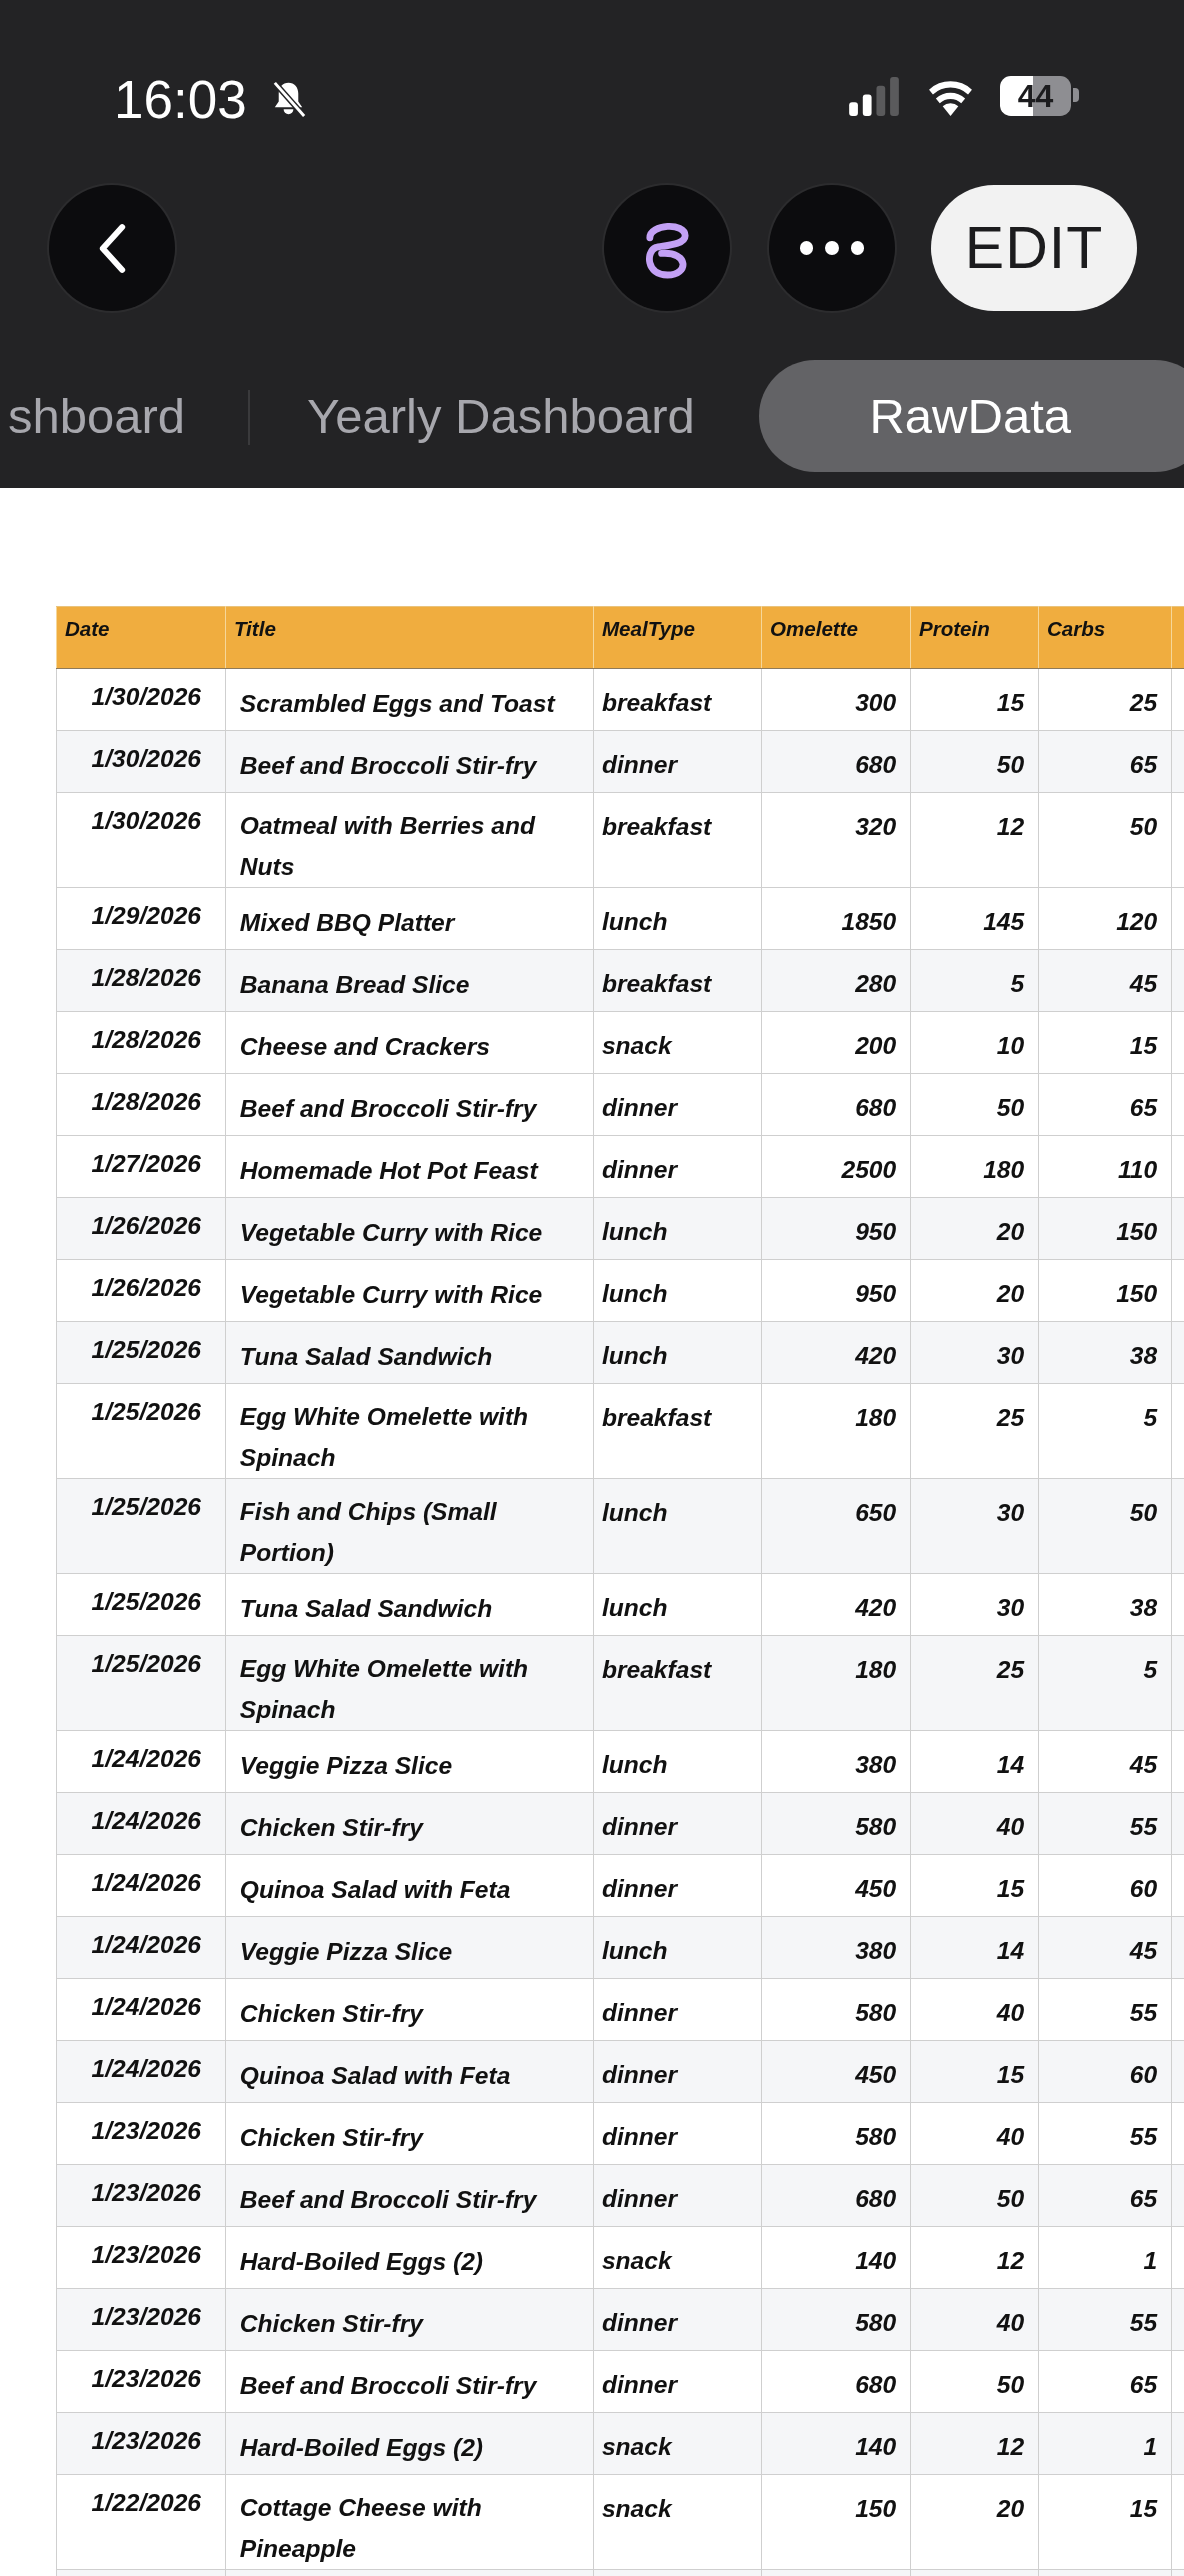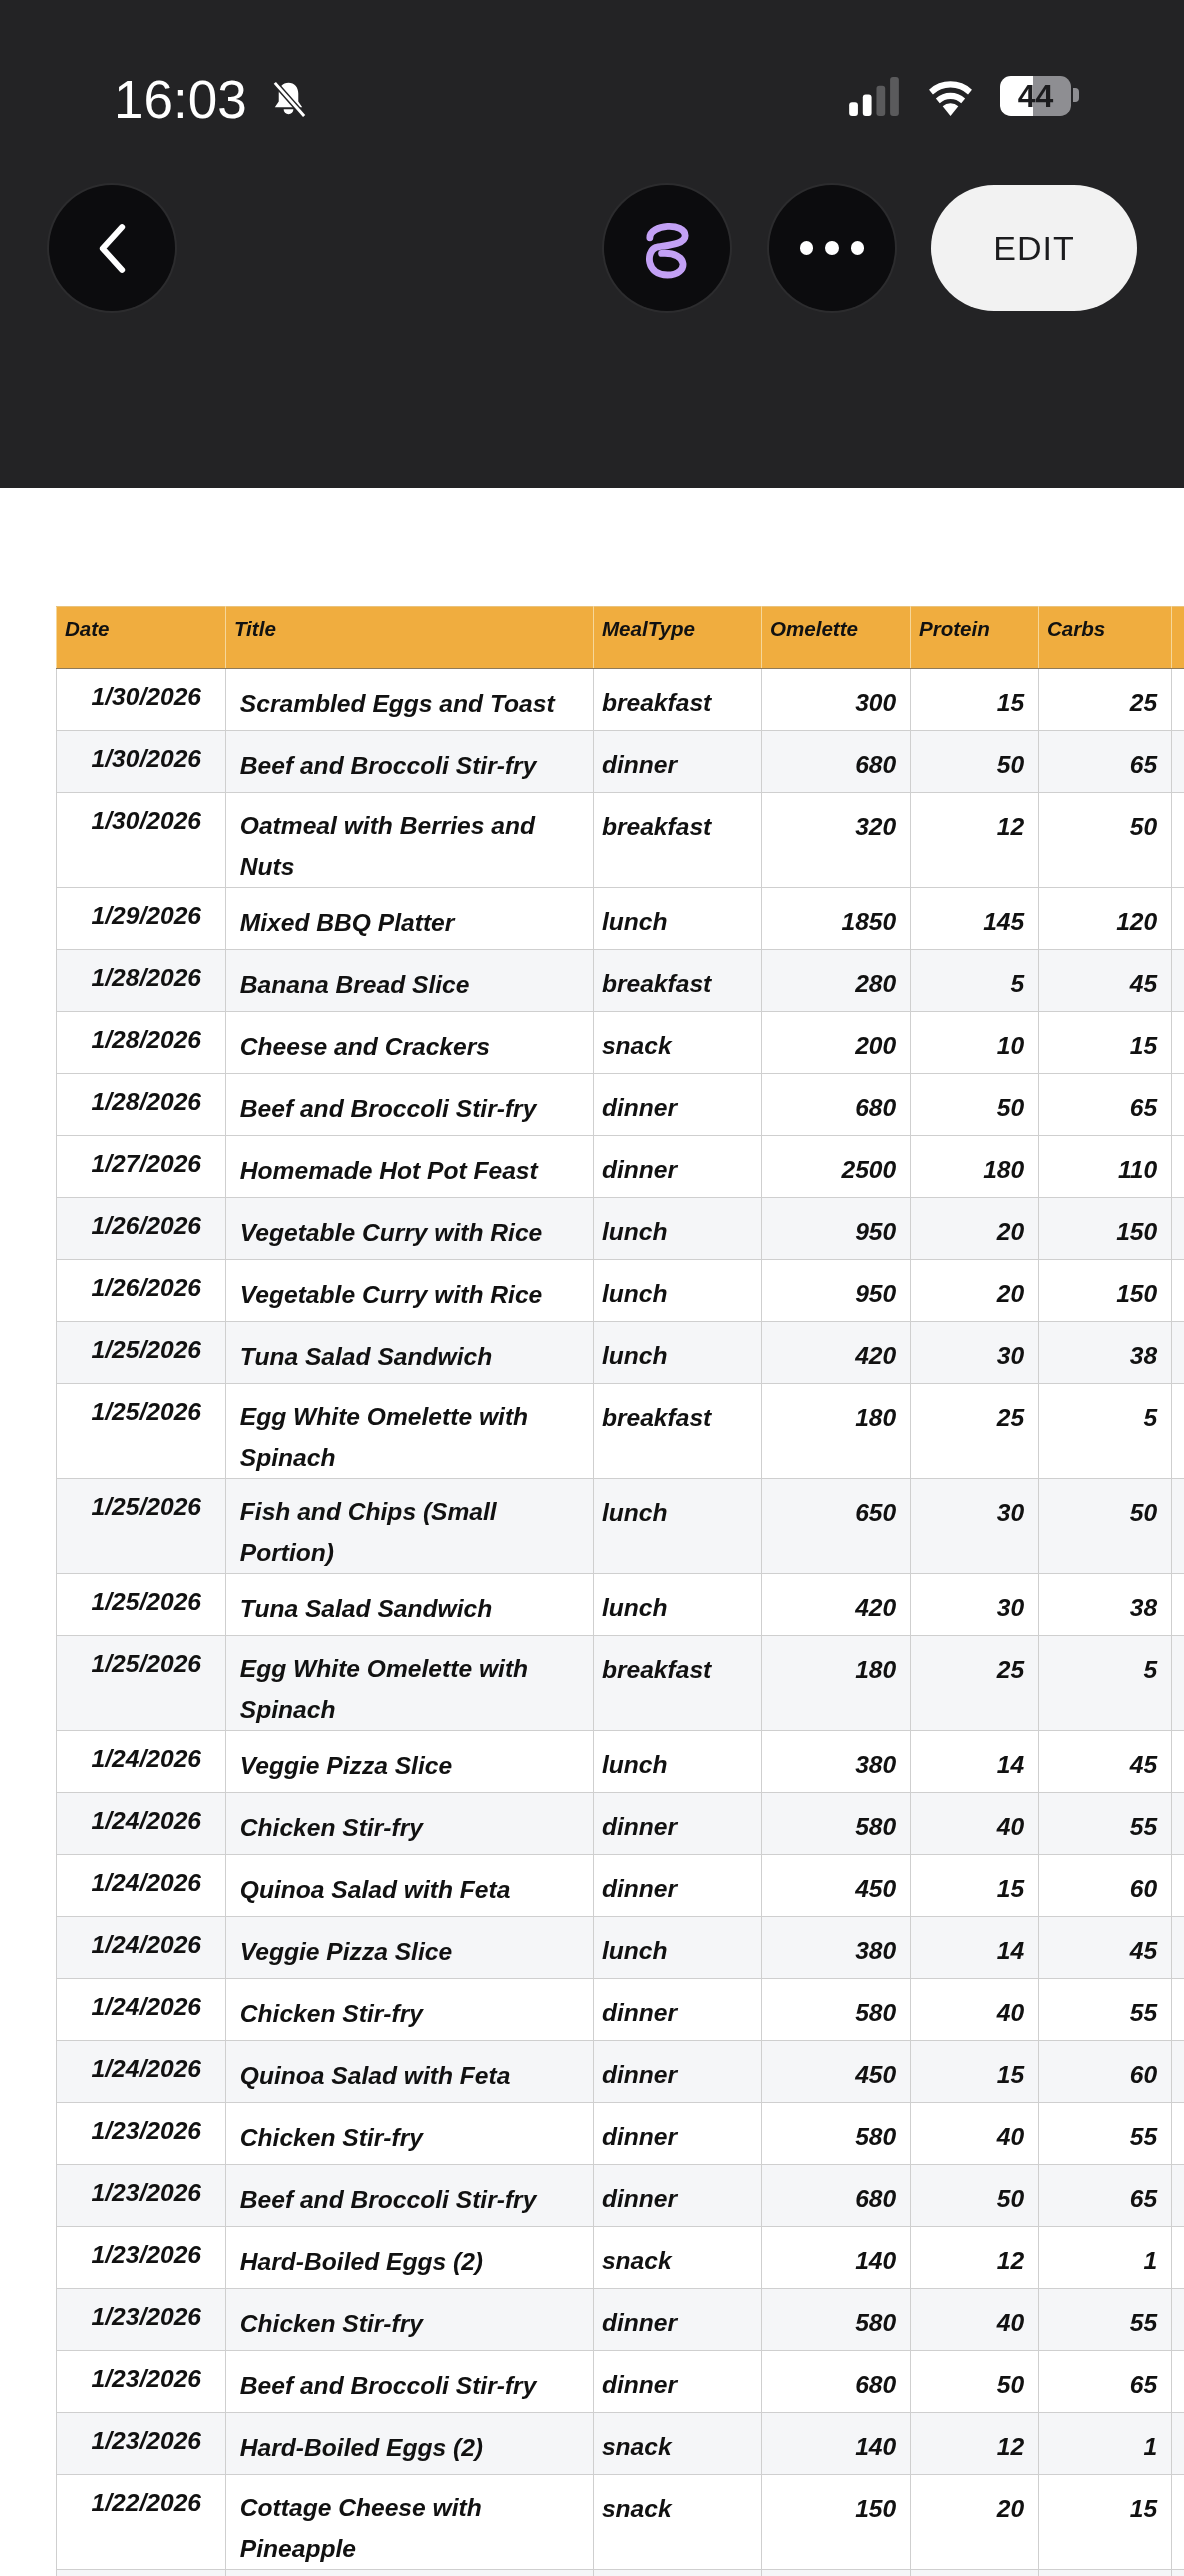"EDIT" .edit-btn { font-size: 34px -> 59px }
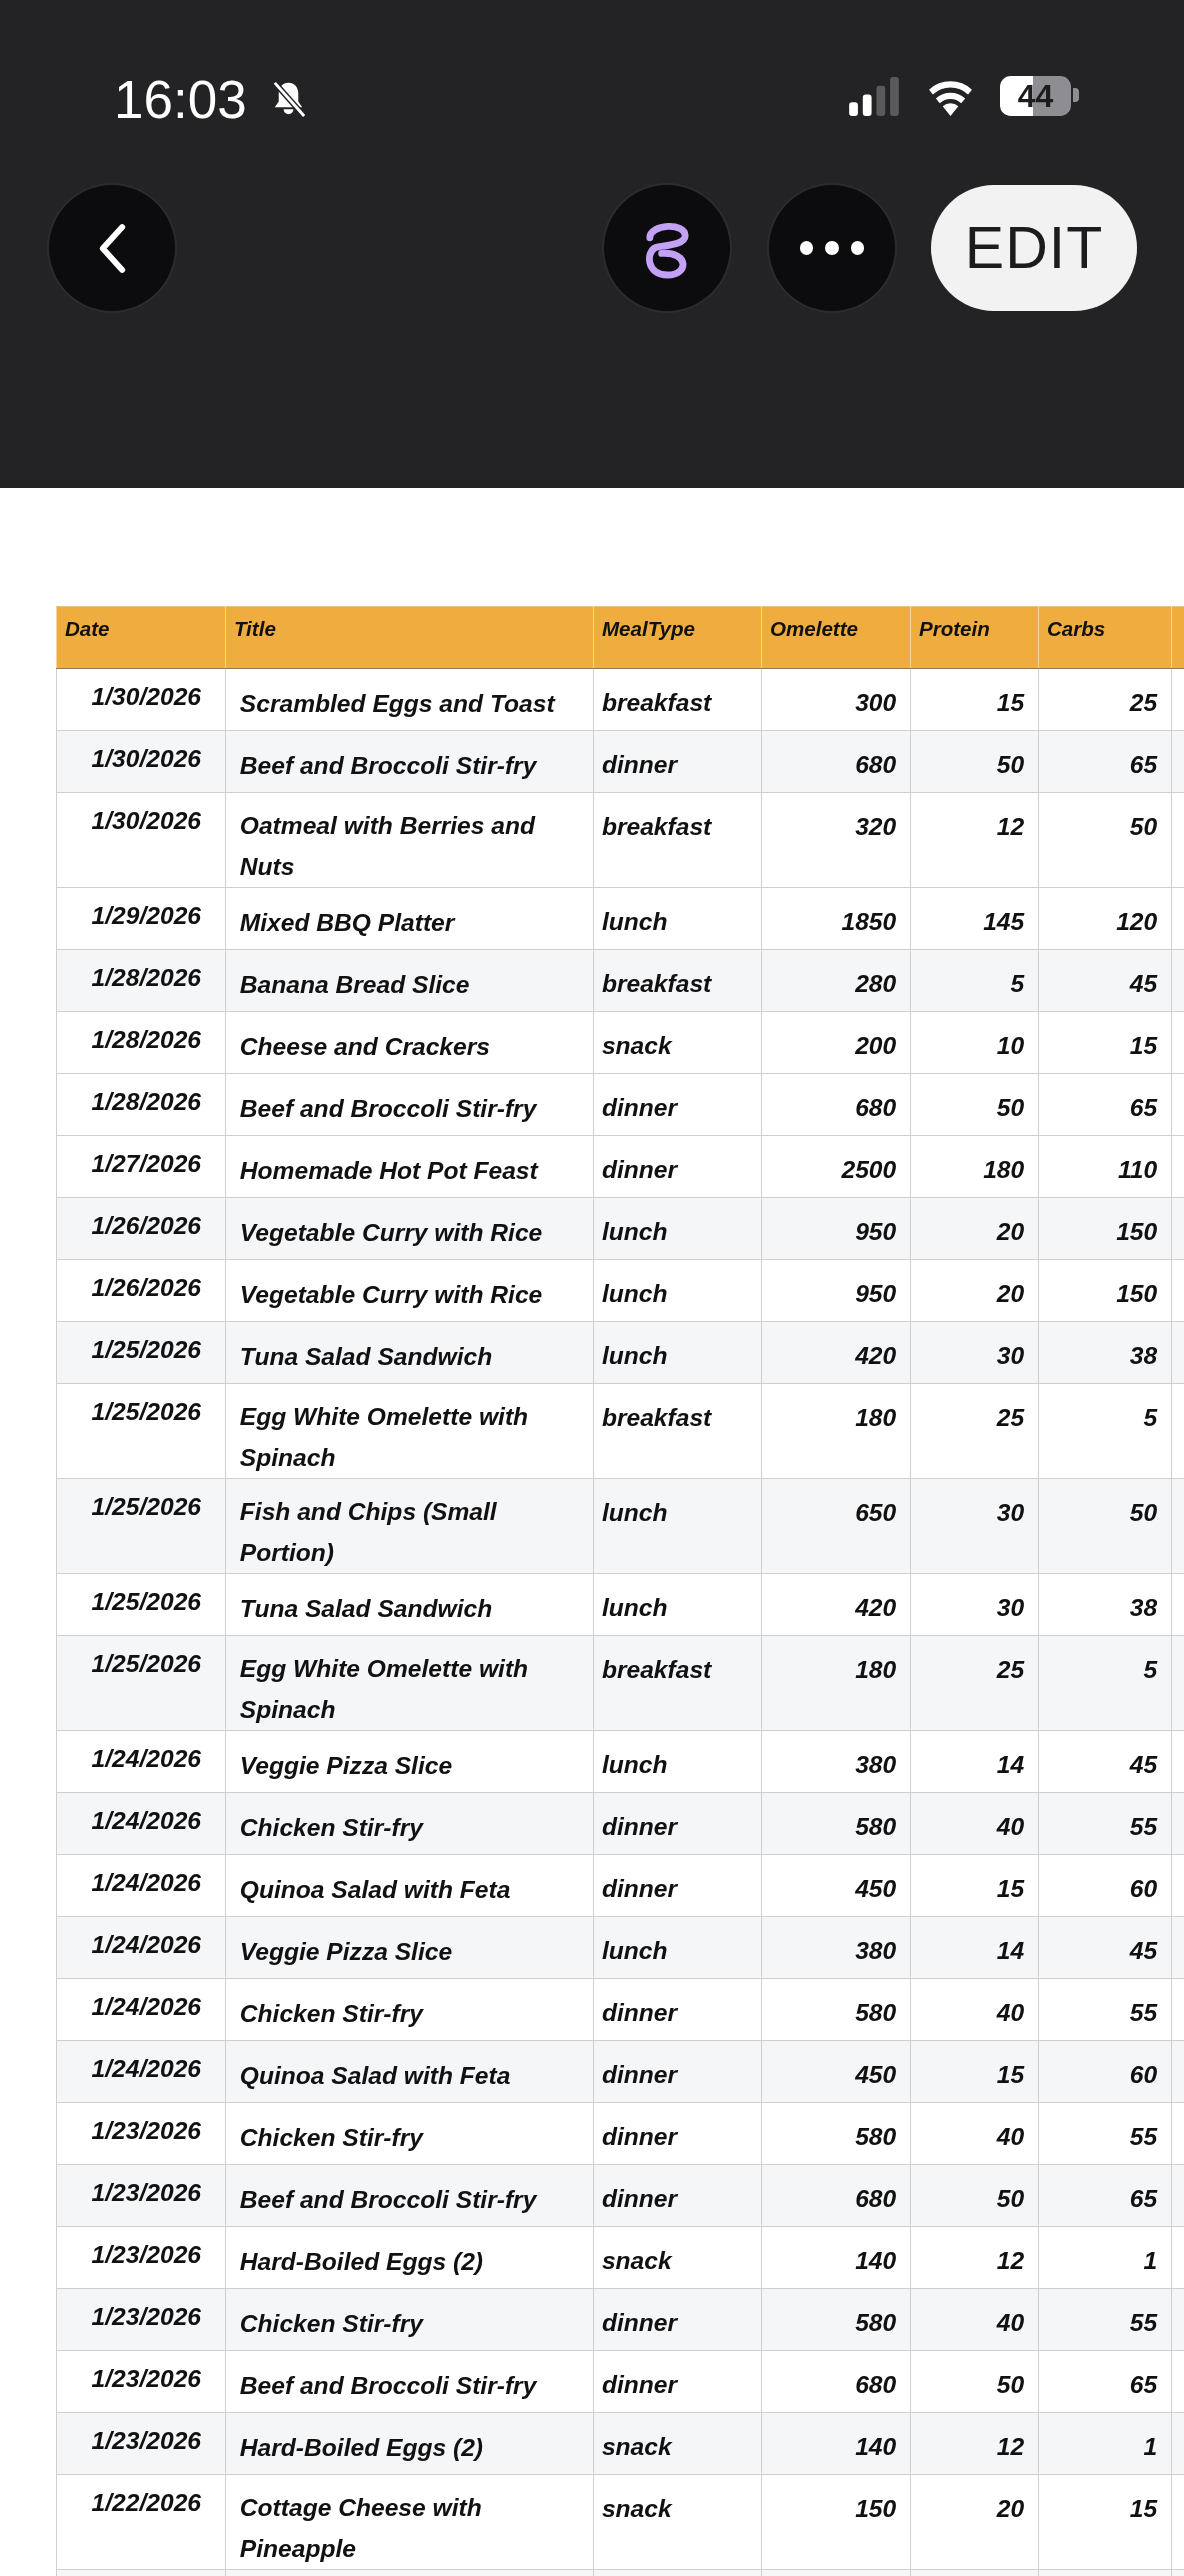"shboard" div.tabs { html: none -> <div> <div>shboard</div> <div></div> <div>Yearly Dashboard</div> <div>RawData</div> </div> }
